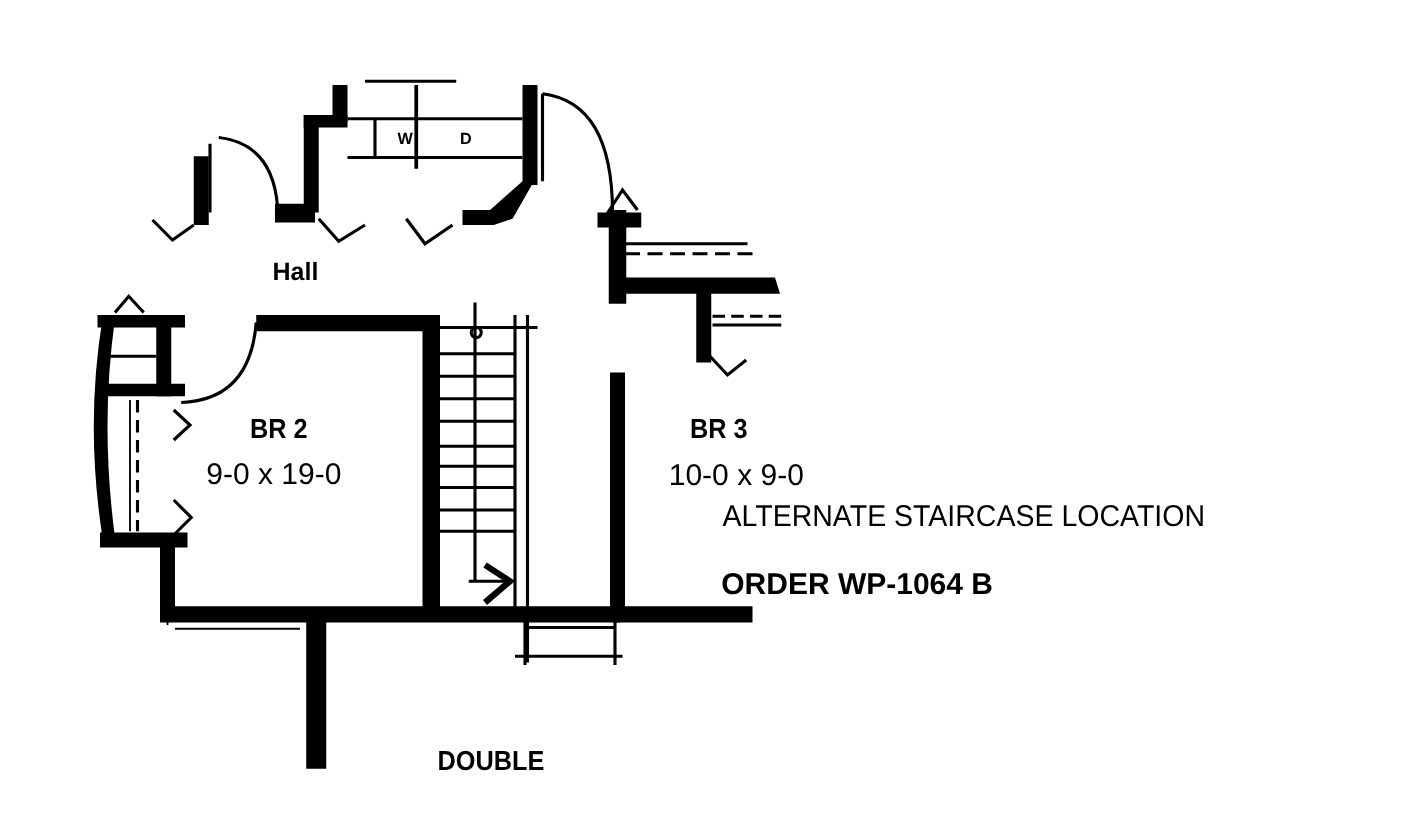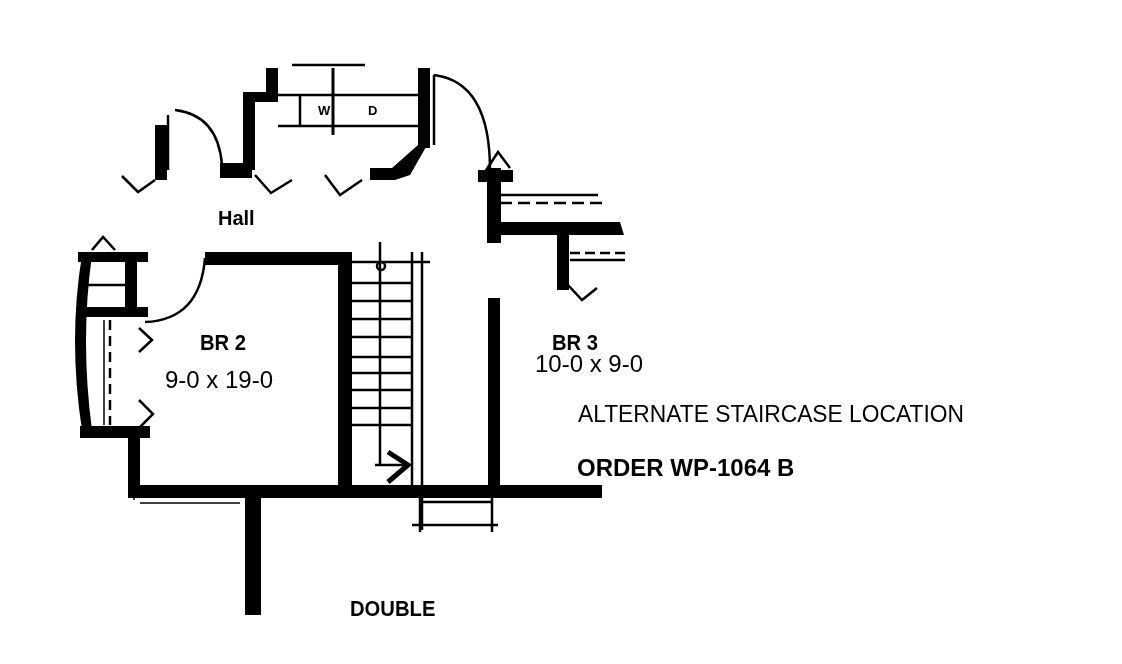"10-0 x 9-0" div.lbl { top: 352px -> 369px }
